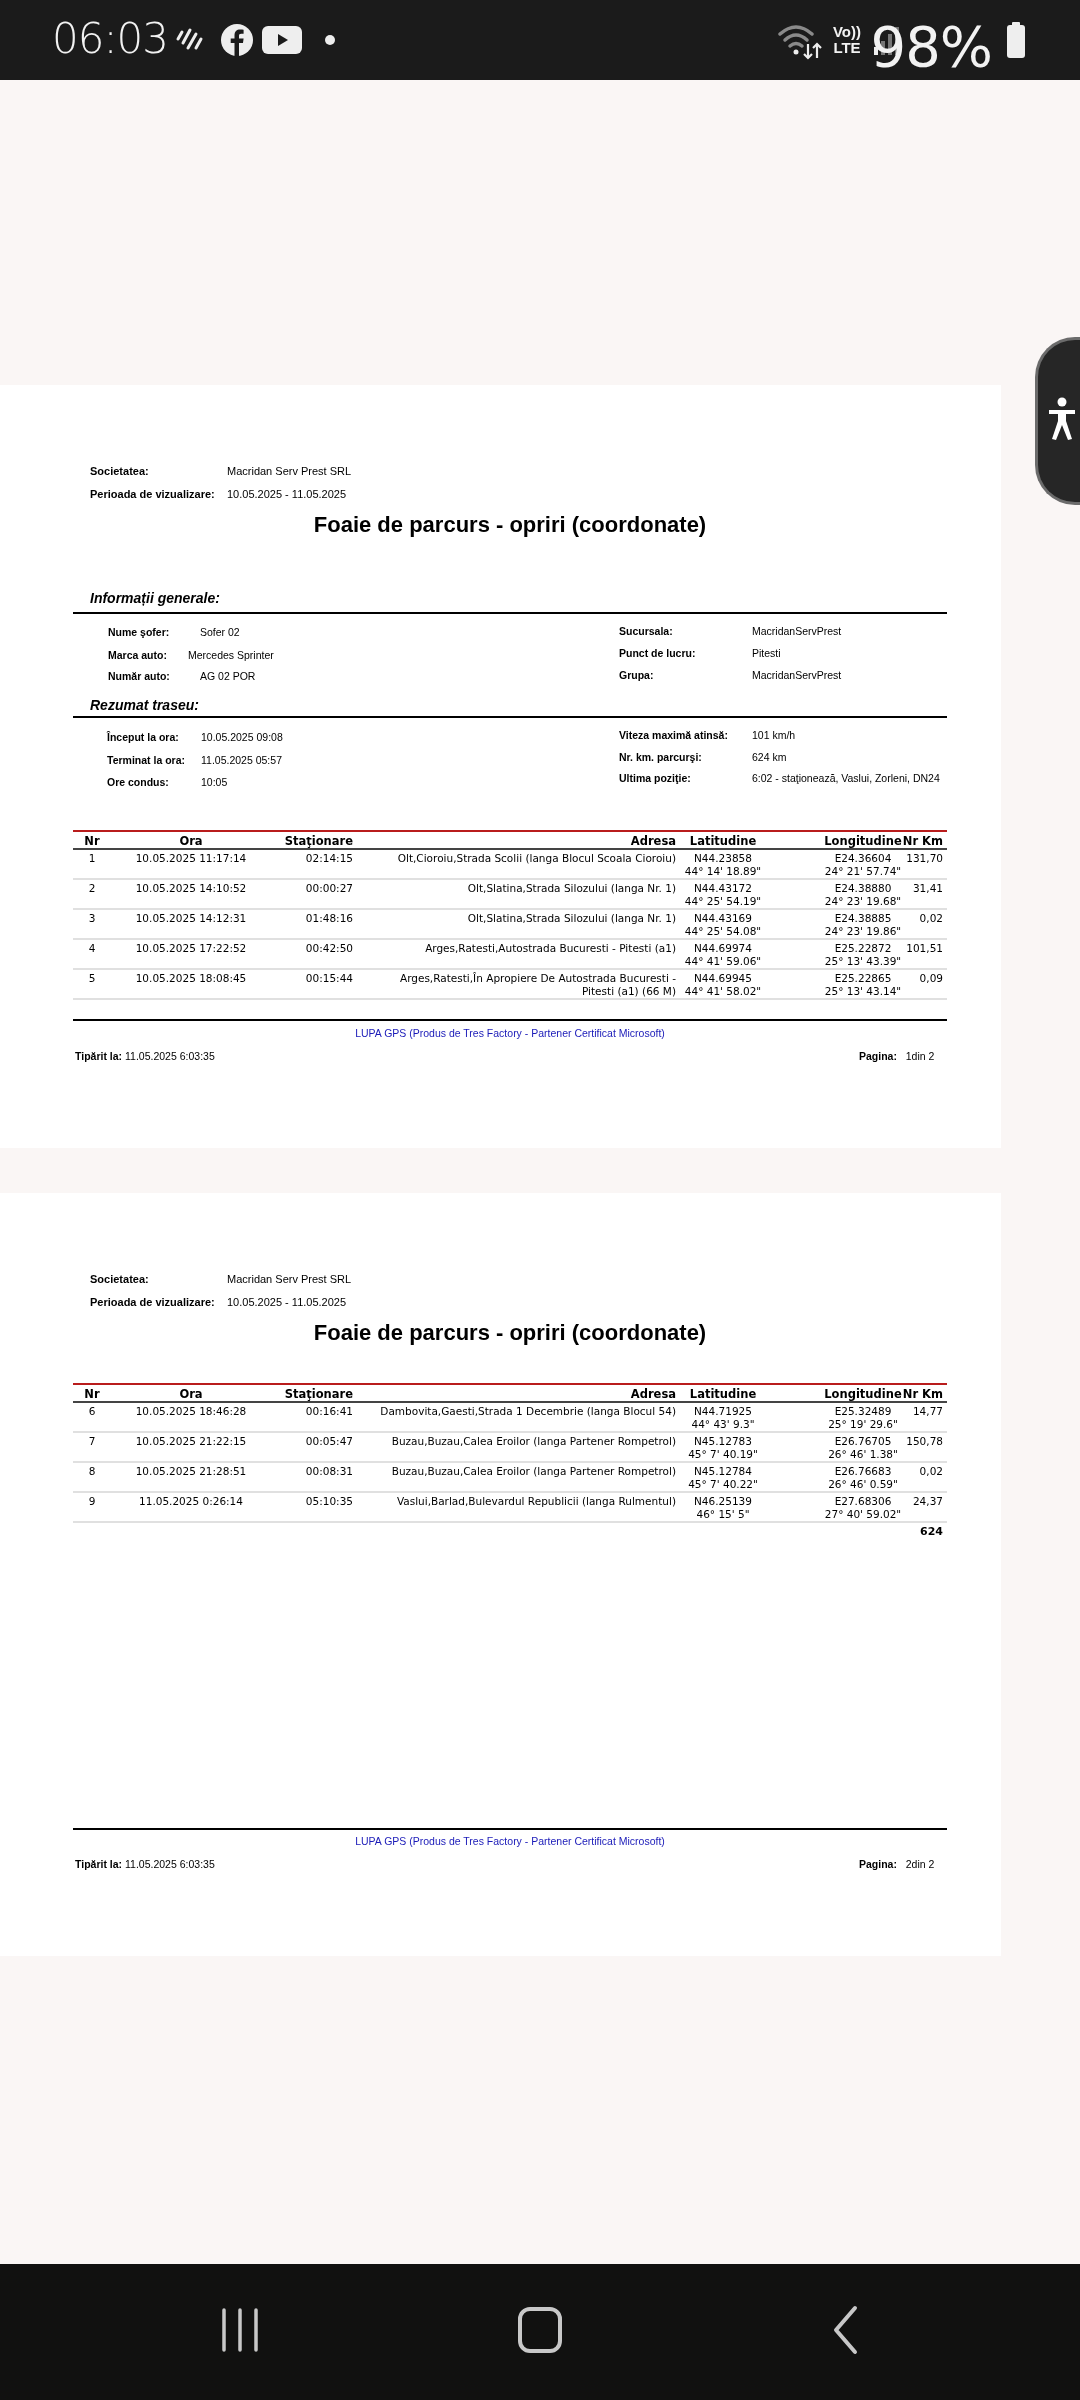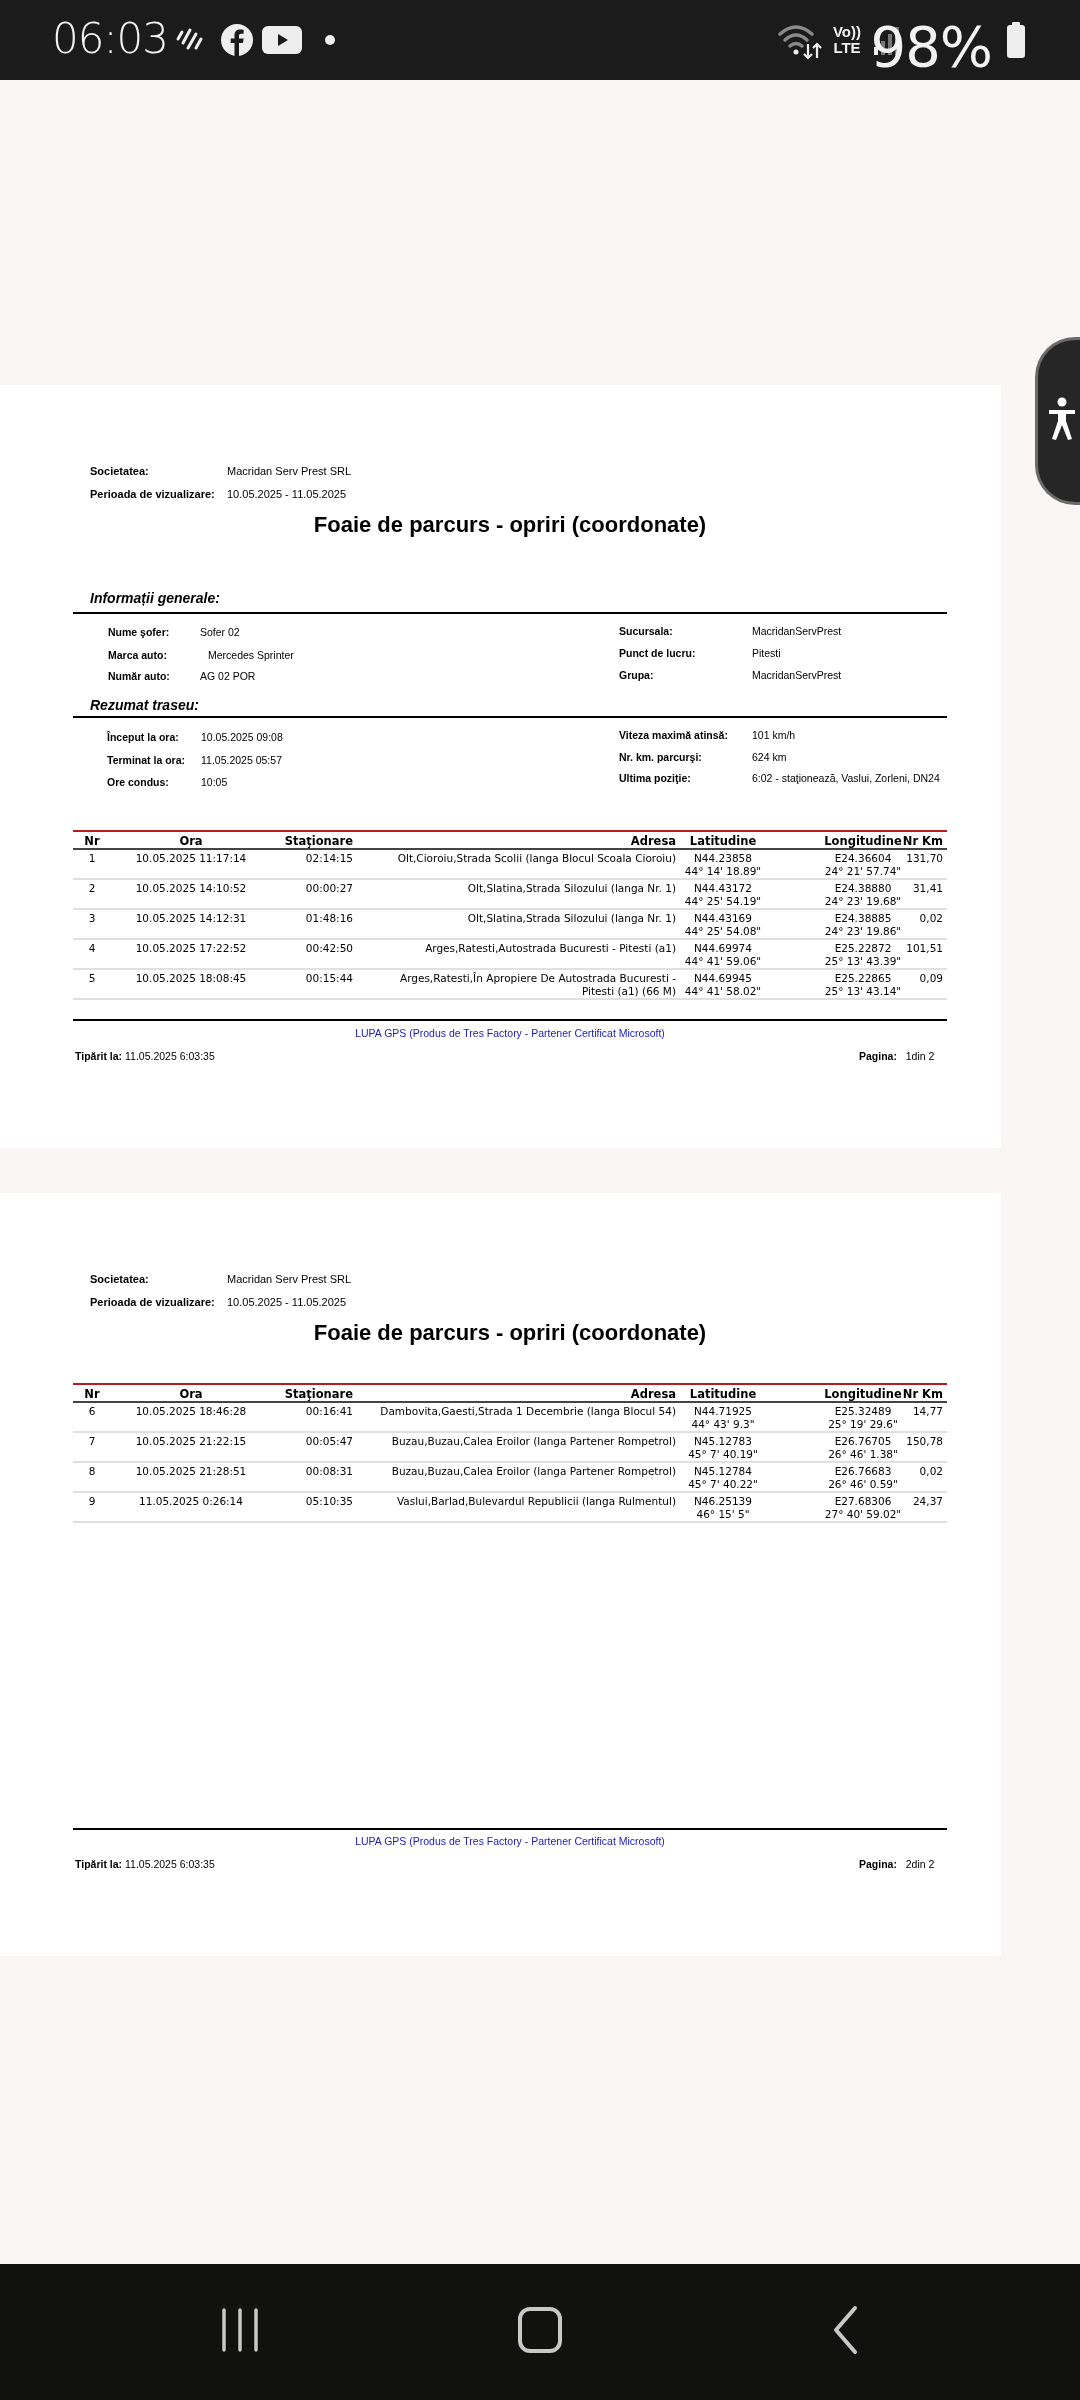"Mercedes Sprinter" div.kv-val { left: 208px -> 188px }
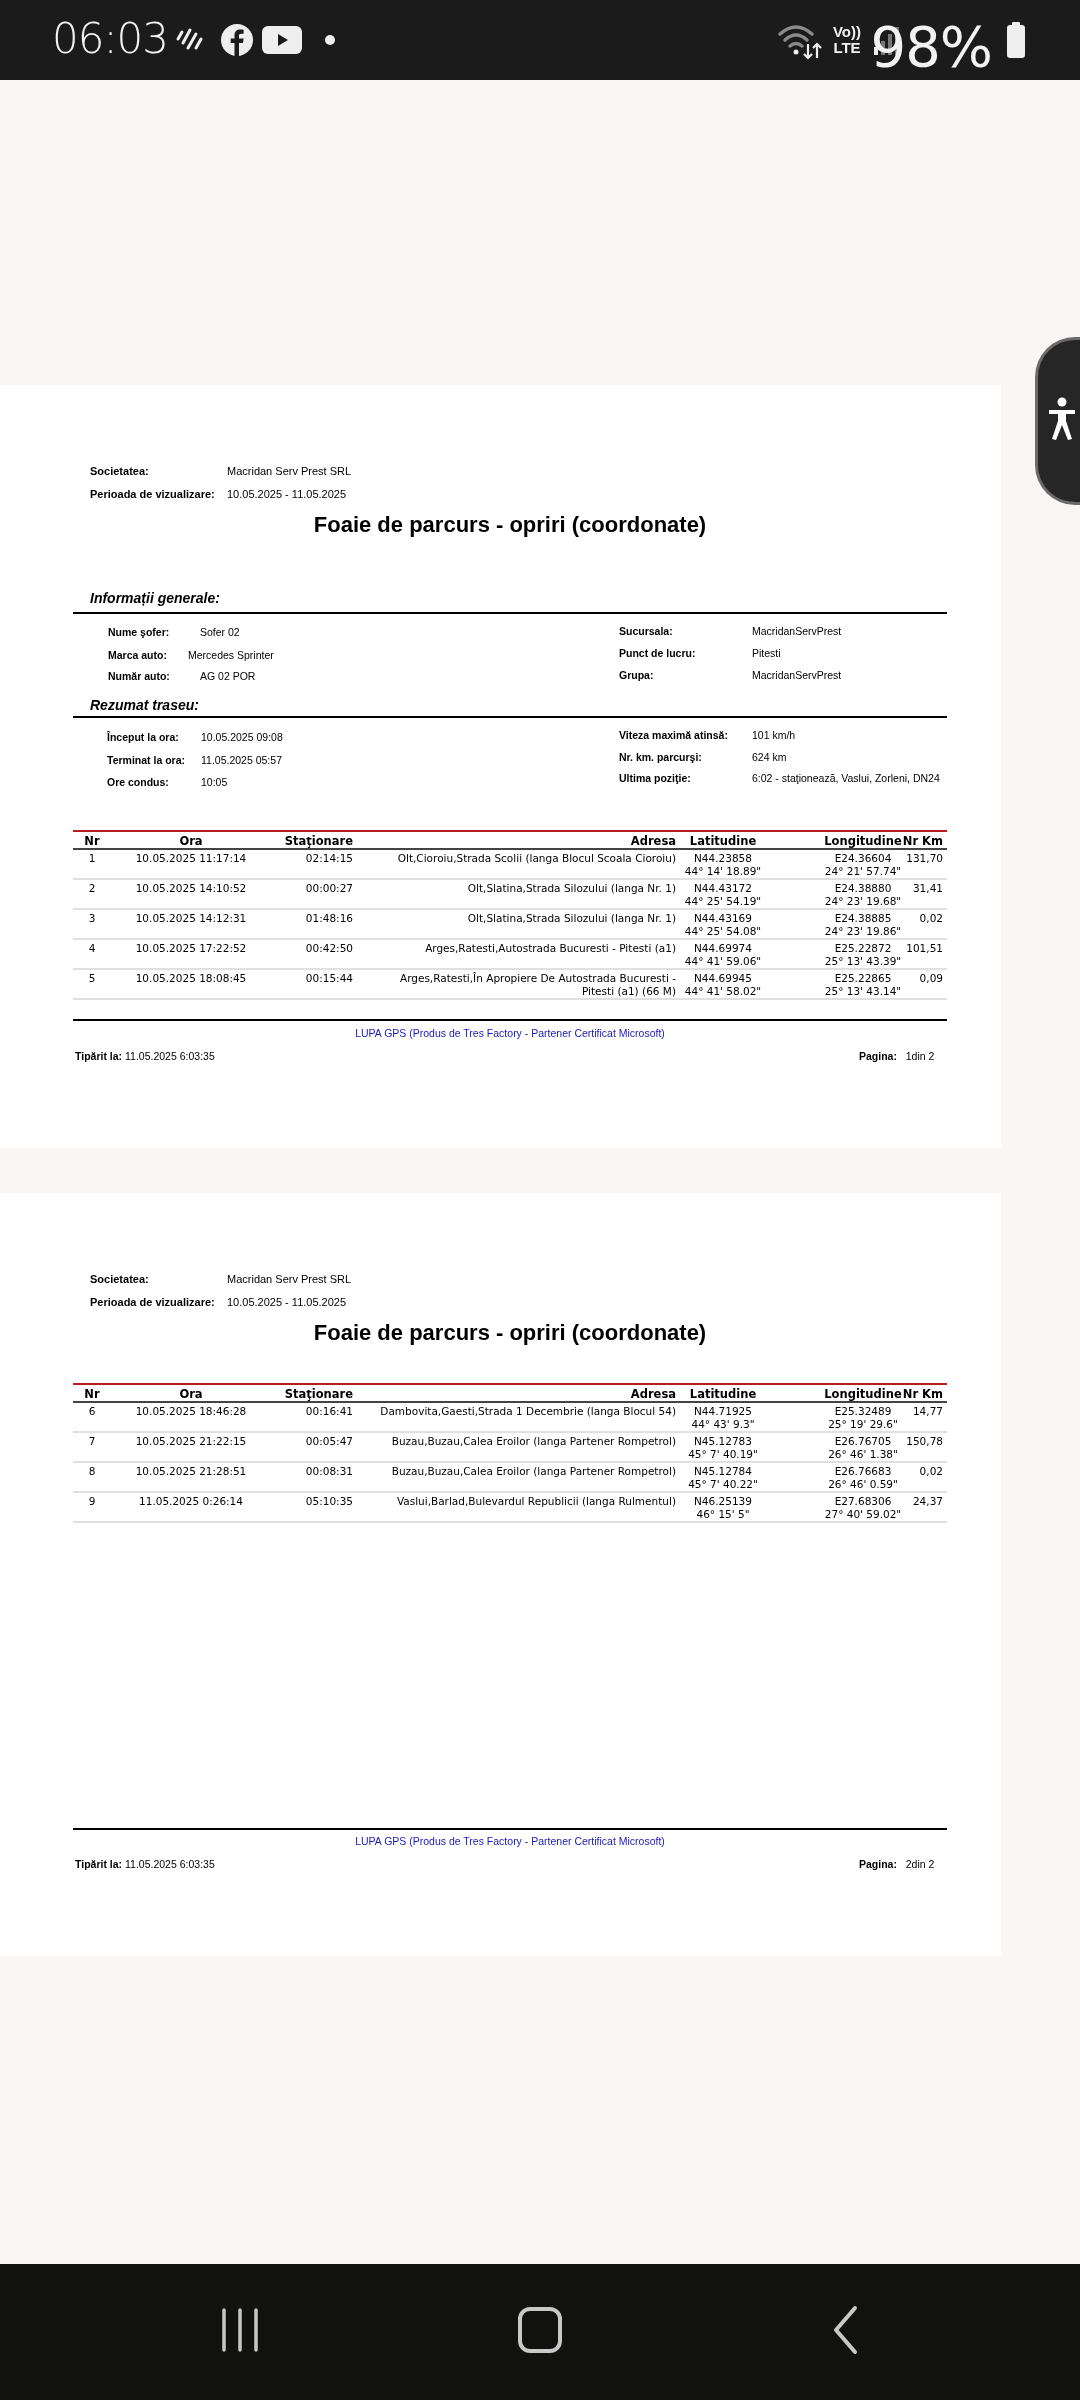"624" div.tbl-total { html: none -> <div> <span>624</span> </div> }
